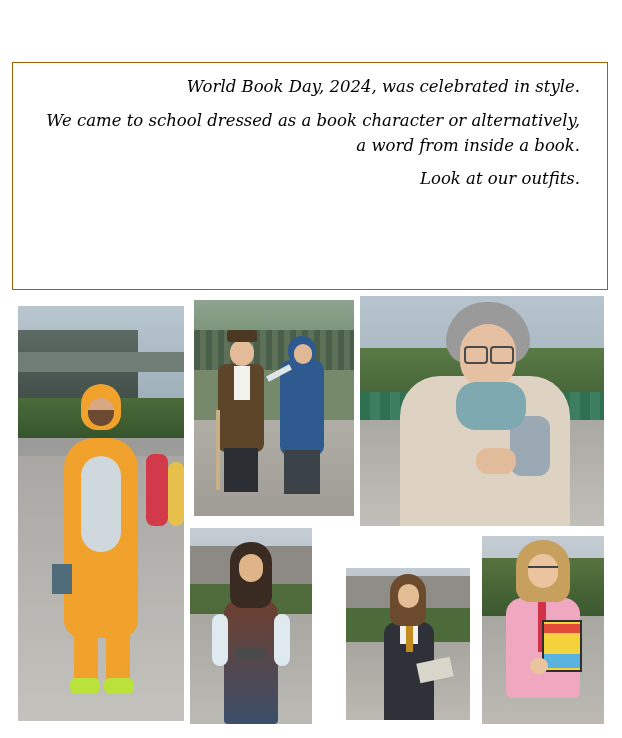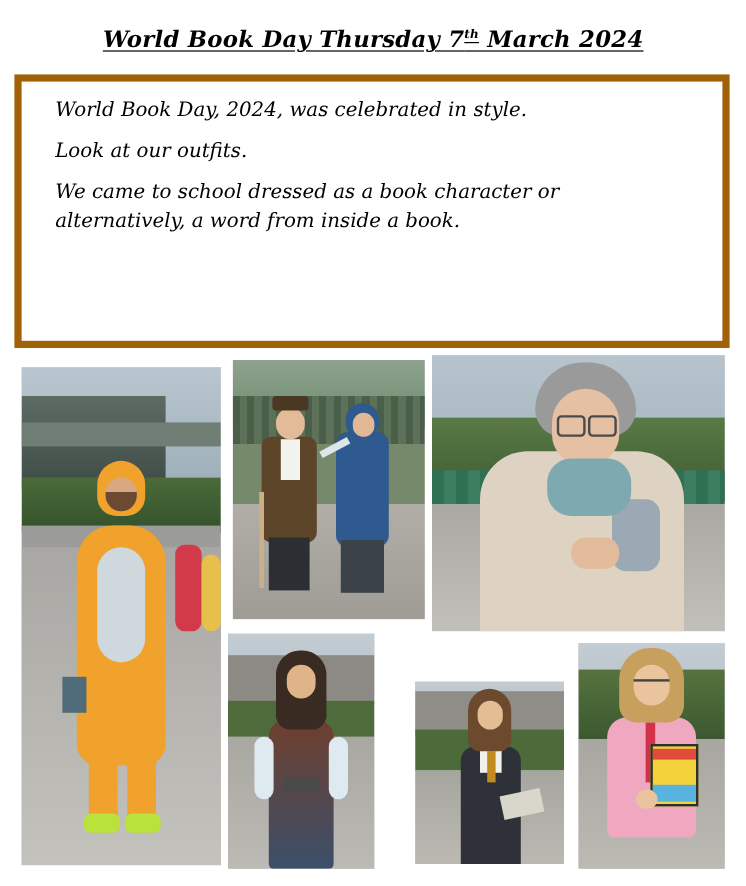"World Book Day Thursday 7th" div.title { html: <div> <span> <span>World Book Day Thursday 7</span><sup>th</sup><span> March 2024</span> </span> </div> -> none }
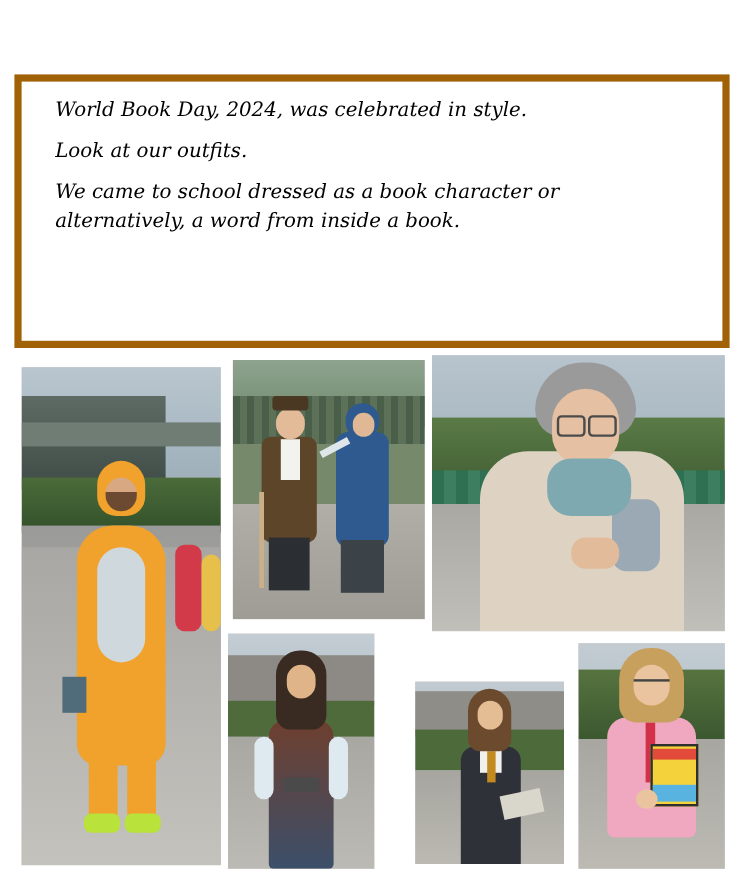"World Book Day, 2024, was" .textbox { border: 6px solid #a16207 -> 1px solid #a16207; text-align: left -> right }
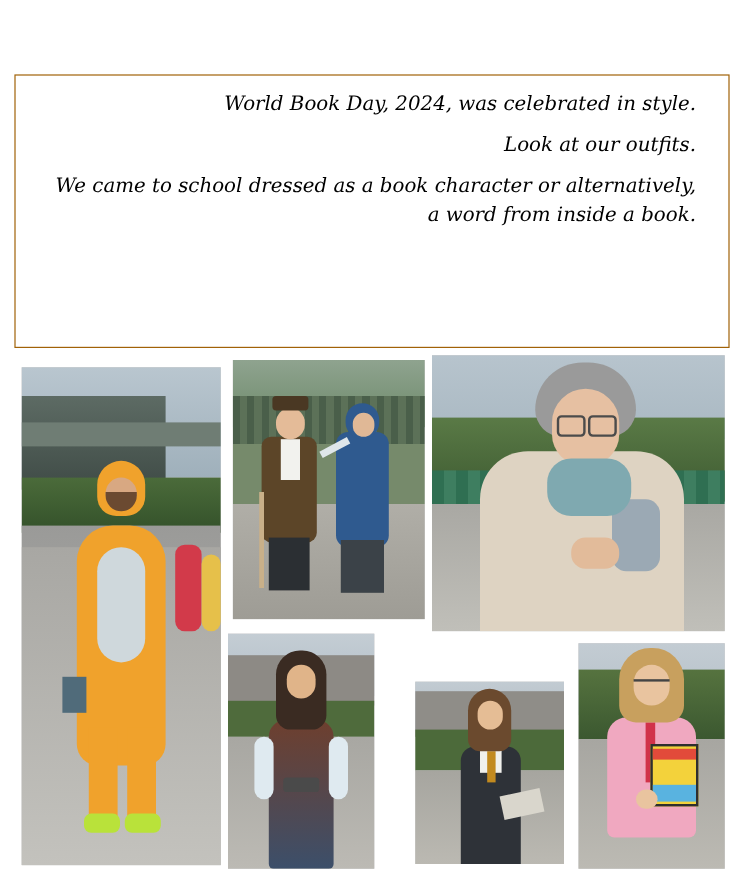"Look at our outfits." p { order: before "We came to school dressed" -> after "We came to school dressed" }
